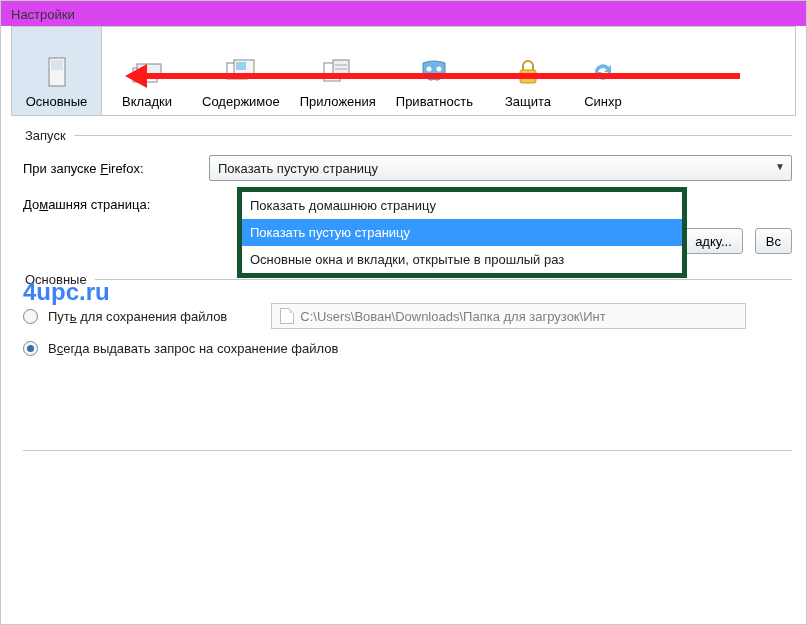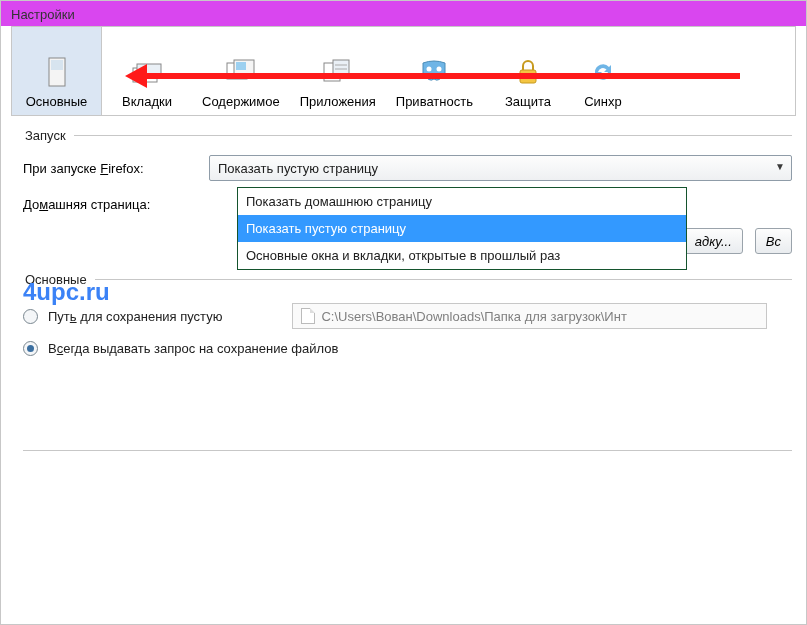"Показать домашнюю страницу" .dropdown-list { border: 1px solid #14532d -> 5px solid #14532d }
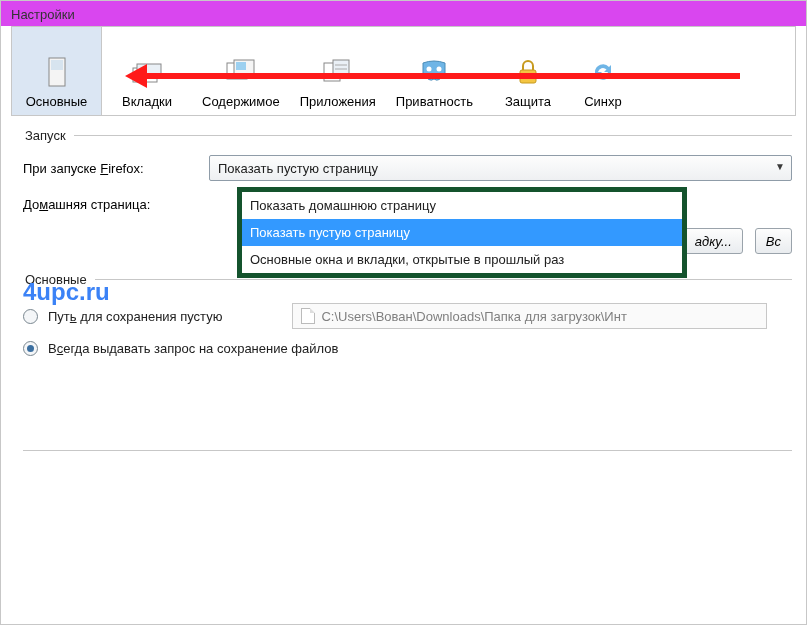"адку..." .btn { font-style: italic -> none }
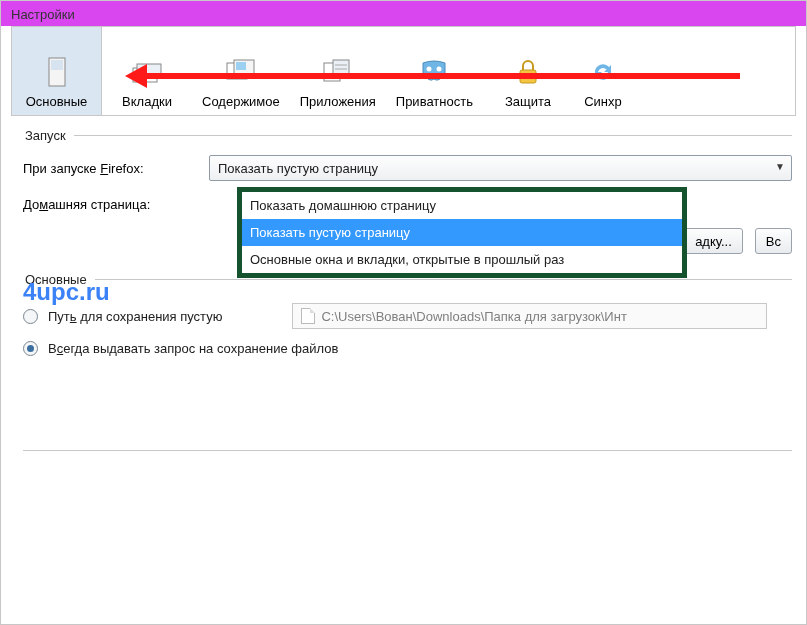"для сохранения пустую" span { text: пустую -> файлов }
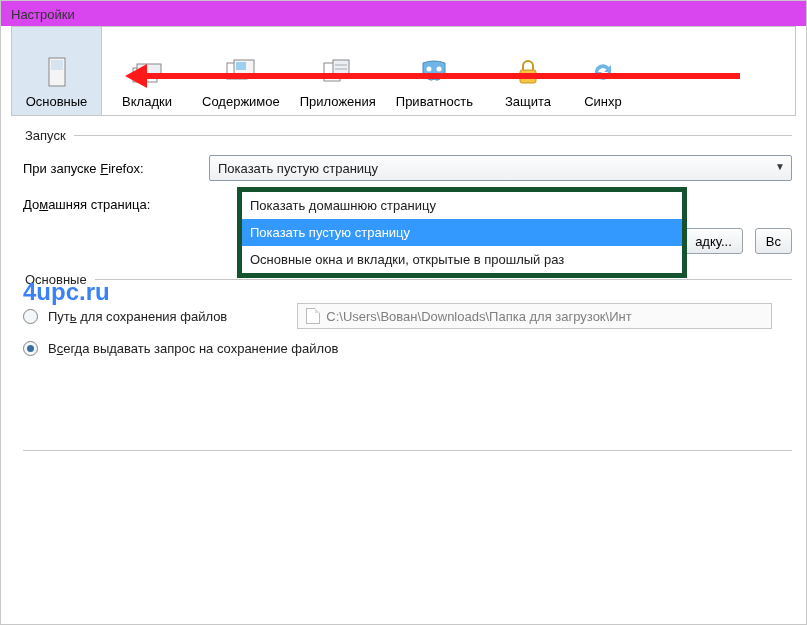"C:\Users\Вован\Downloads\Папка для" .path-input { margin-left: 60px -> 34px }
